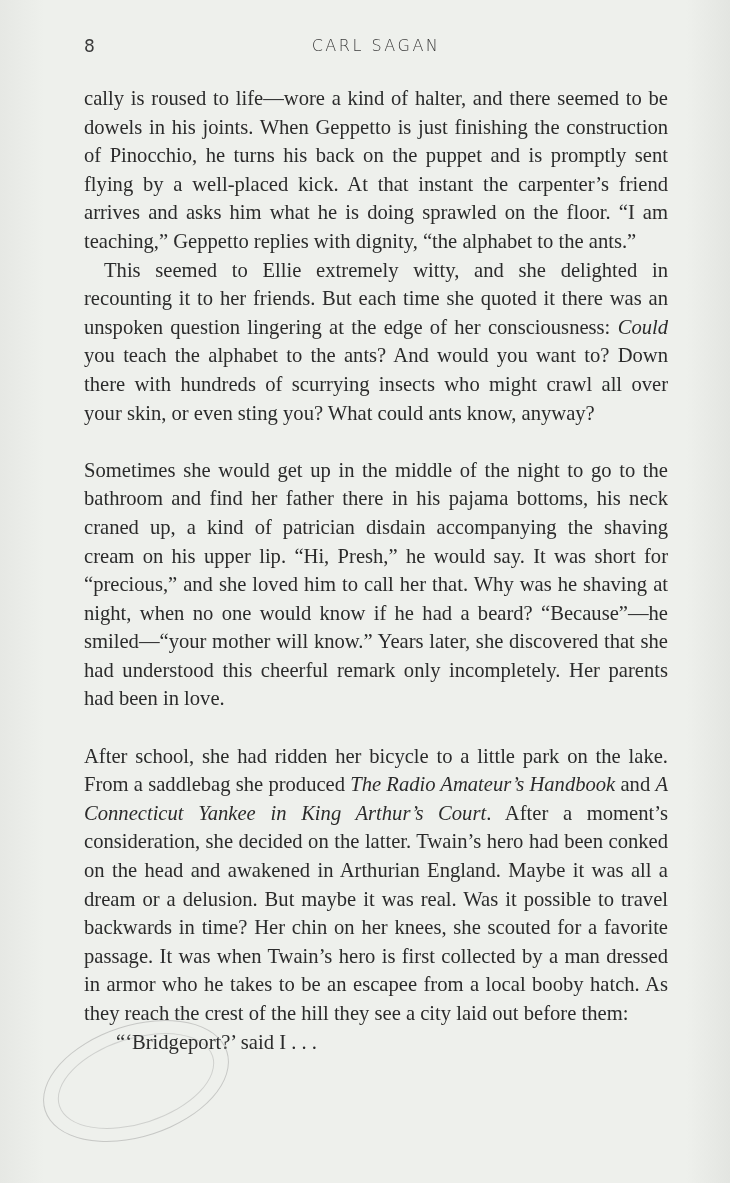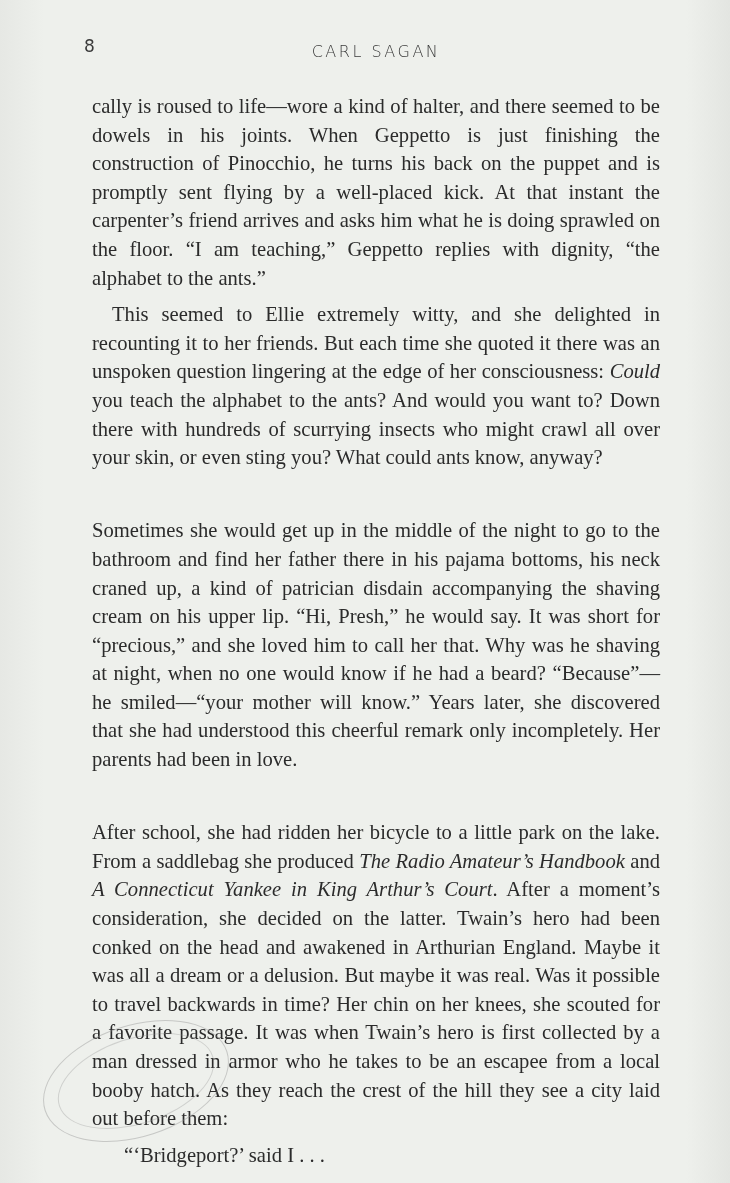"CARL SAGAN" .running-head { margin-top: 6px -> none }
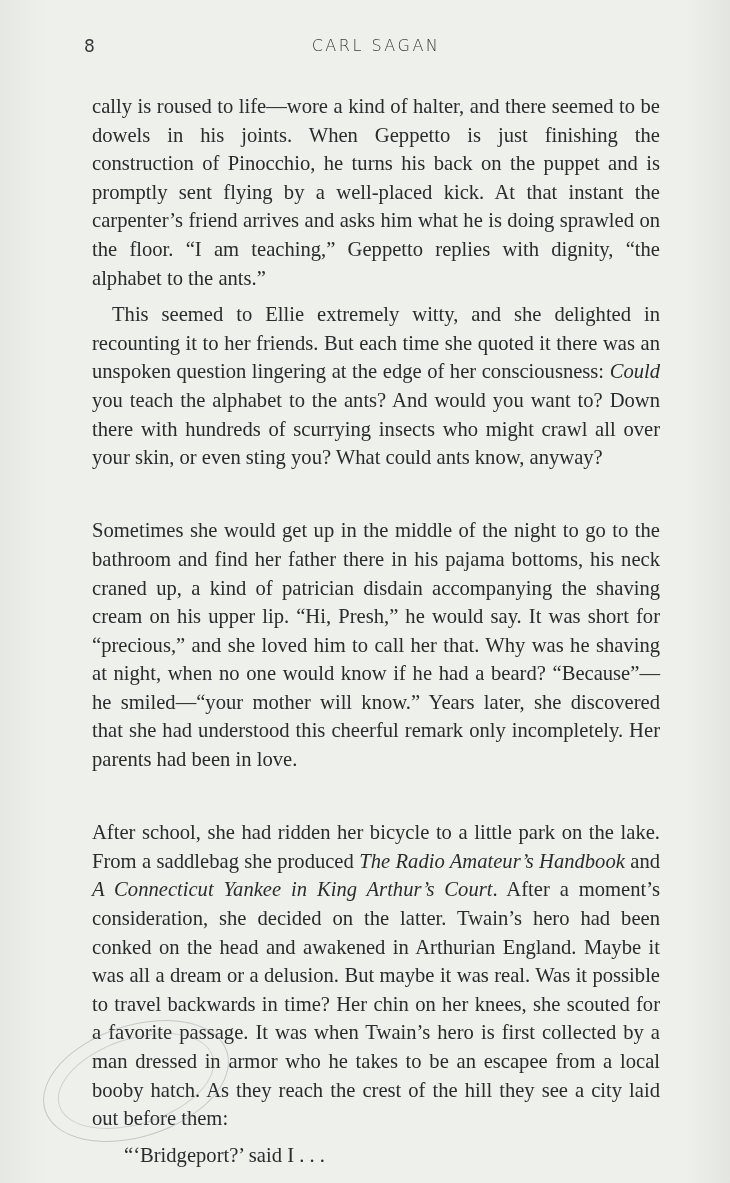"cally is roused to life—wore" .body p { margin: 8px -> 0 }
